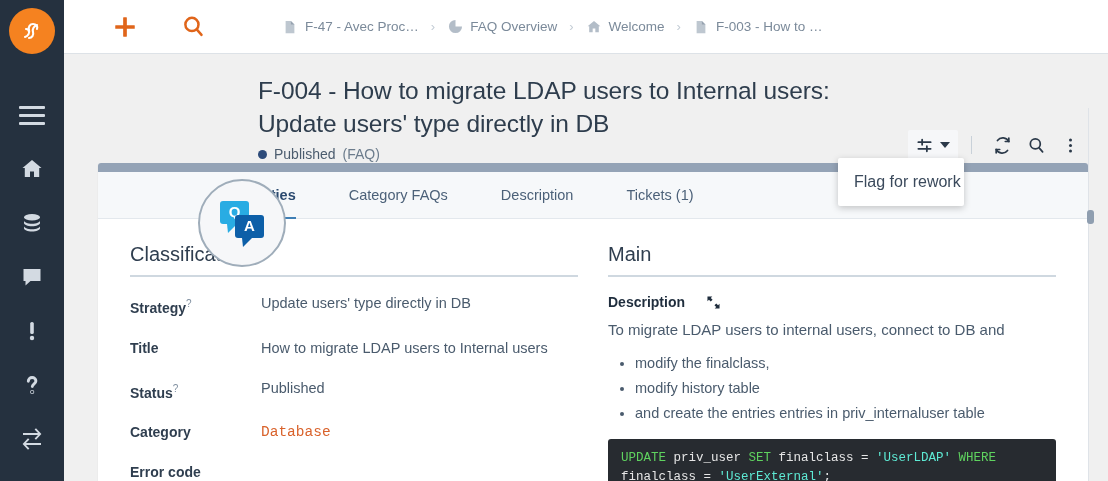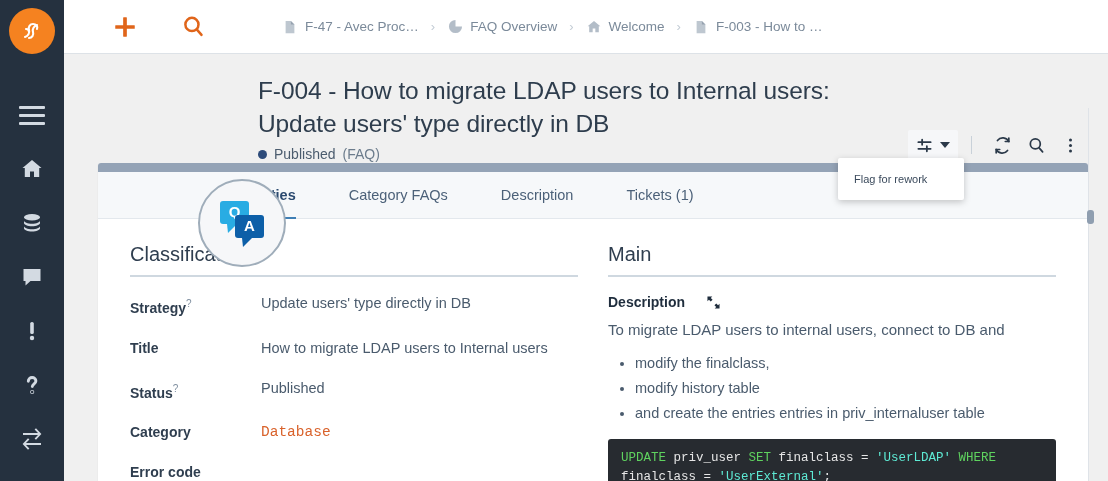"Flag for rework" .dd-item { font-size: 11px -> 16px }
